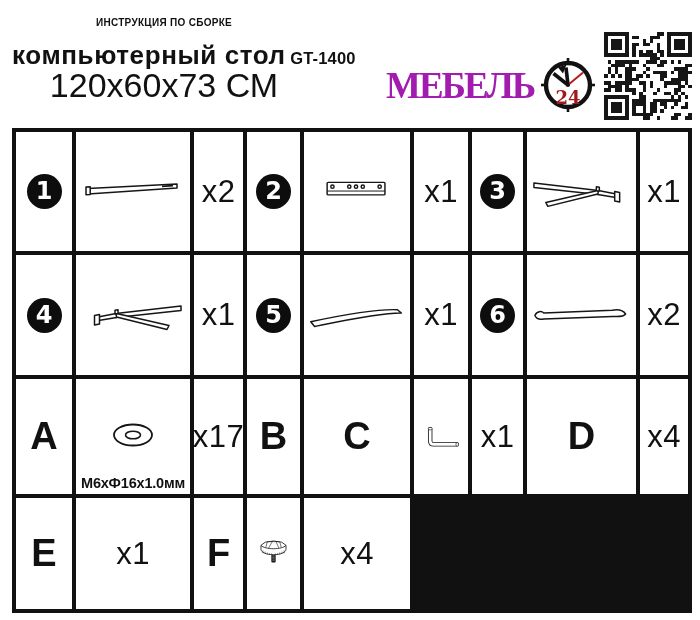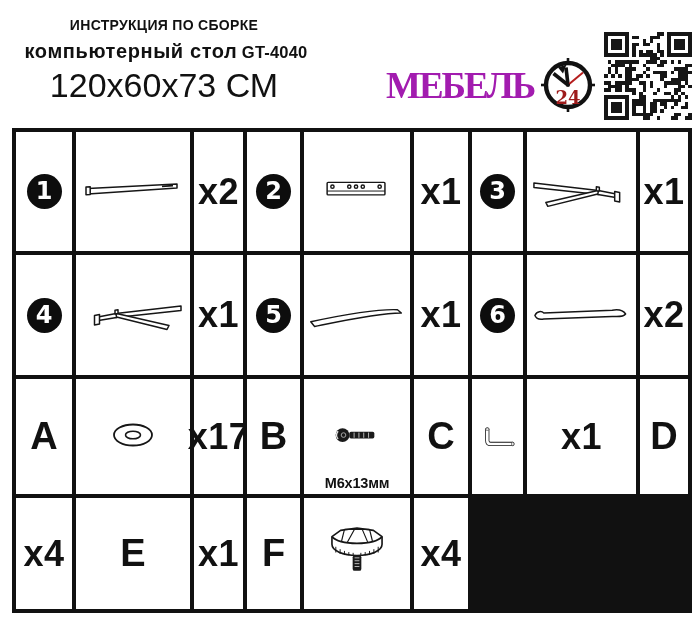"ИНСТРУКЦИЯ ПО СБОРКЕ" .title1 { font-size: 14px -> 10px }
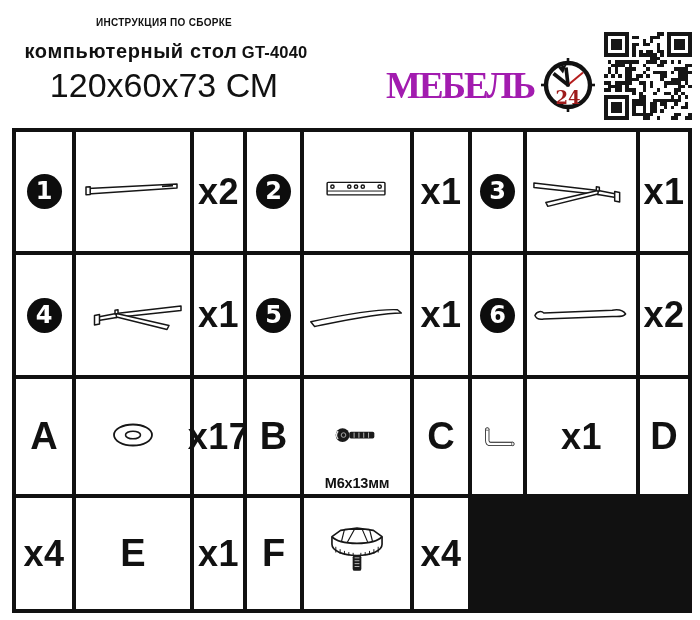"компьютерный стол" .t2-main { font-size: 20px -> 26px }
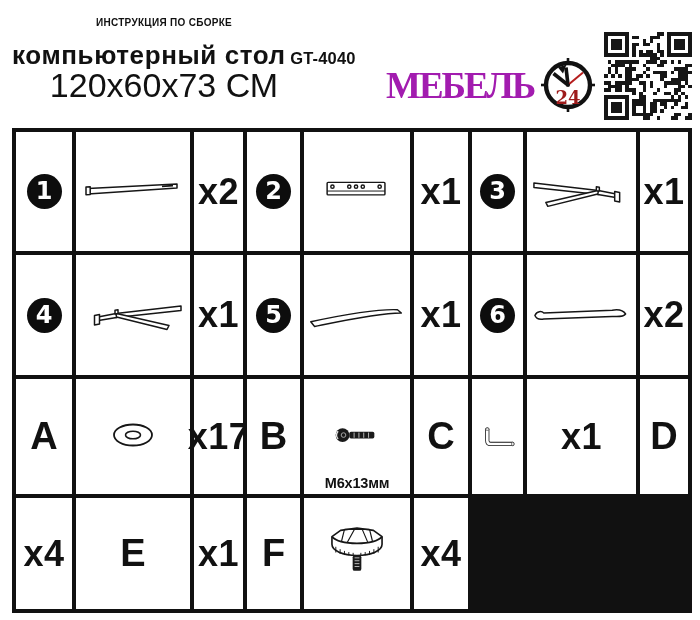"GT-4040" span.t2-model { text: GT-4040 -> GT-1400 }
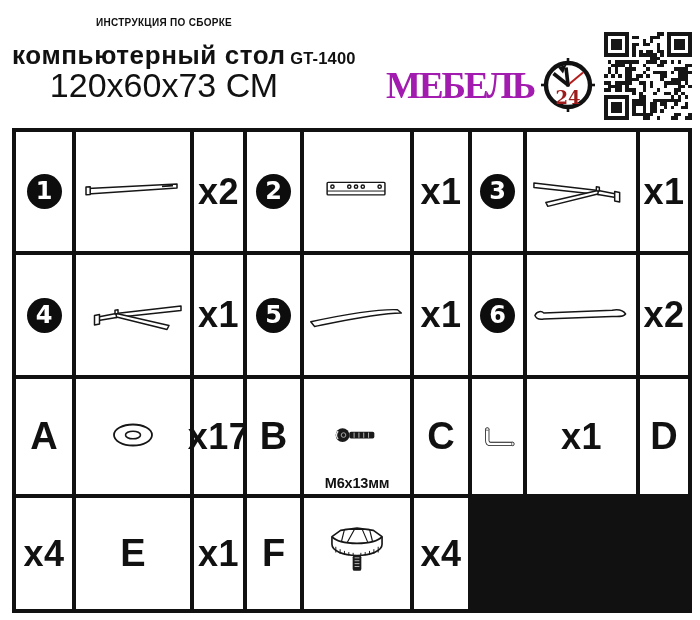"x2" .qty { font-size: 36px -> 31px; font-weight: bold -> normal }
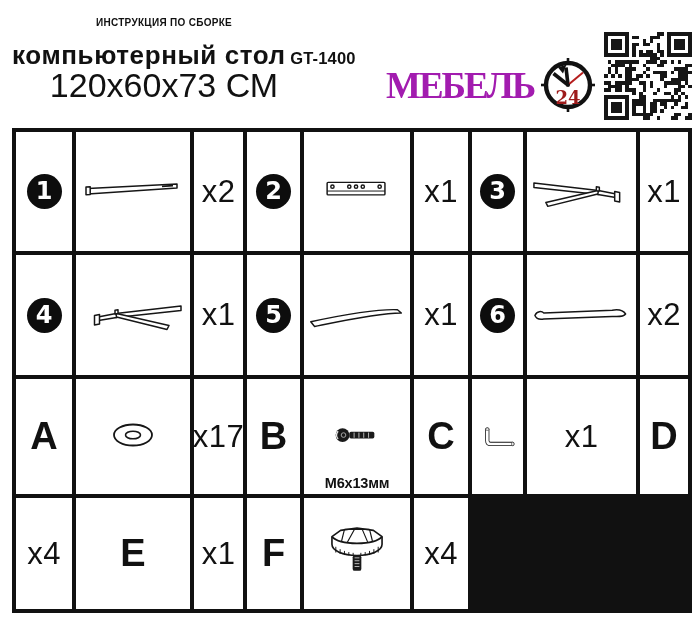"М6хФ16х1.0мм" span.dim-label { html: none -> <span>М6хФ16х1.0мм</span> }
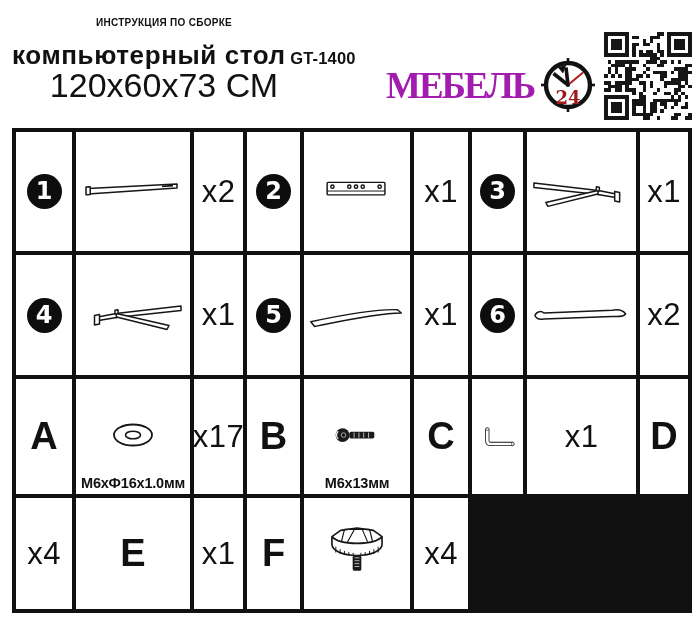"М6х13мм" div.cell { html: <div> <svg> <circle></circle> <path></path> <circle></circle> <rect></rect> <path></path> </svg> <span>М6х13мм</span> </div> -> none }
